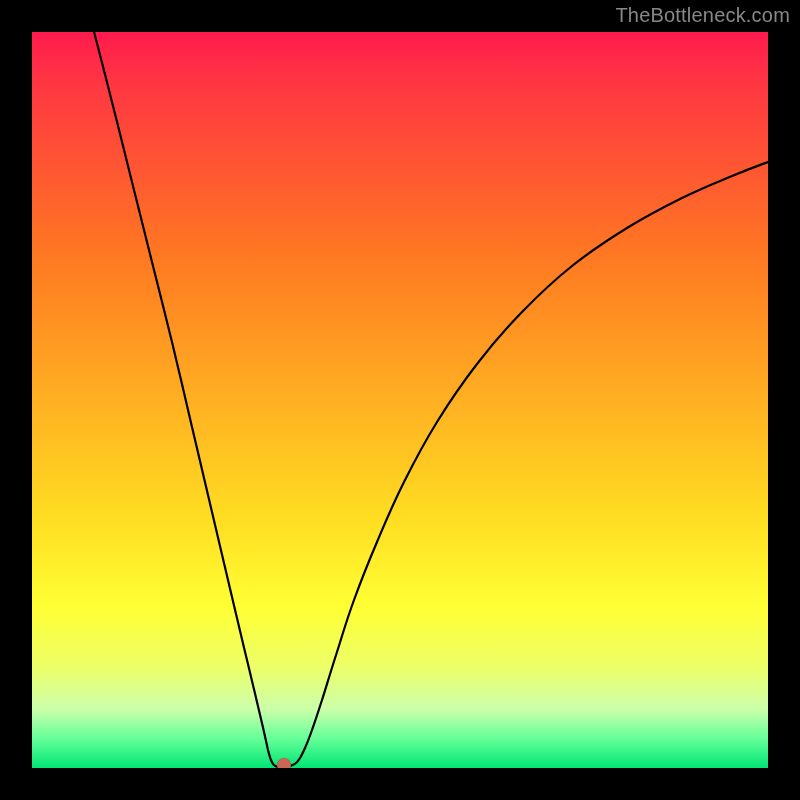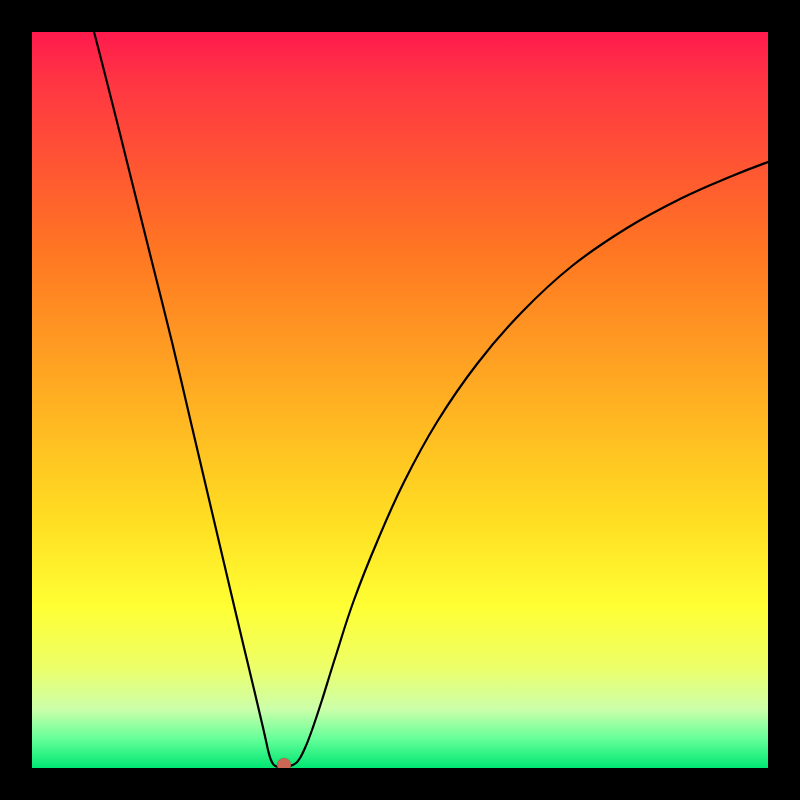"TheBottleneck.com" div.watermark { html: none -> <div>TheBottleneck.com</div> }
